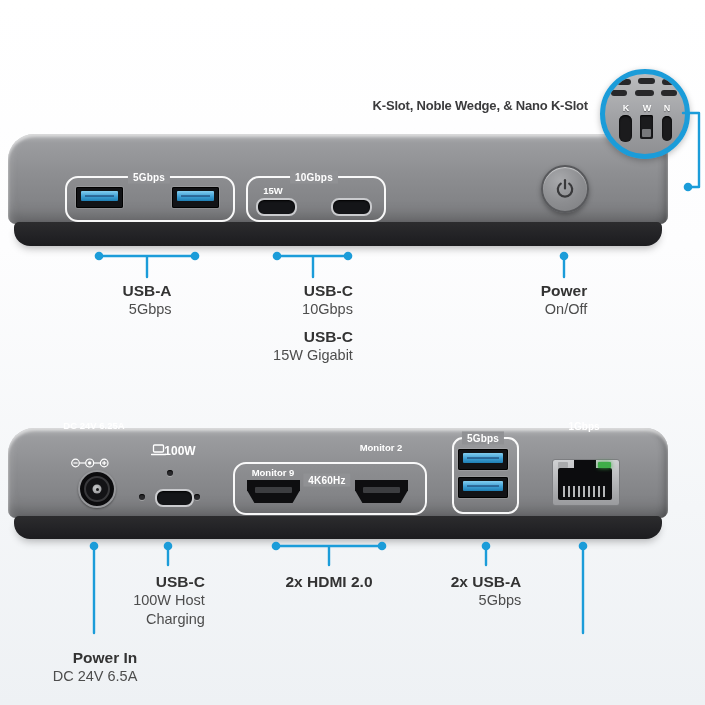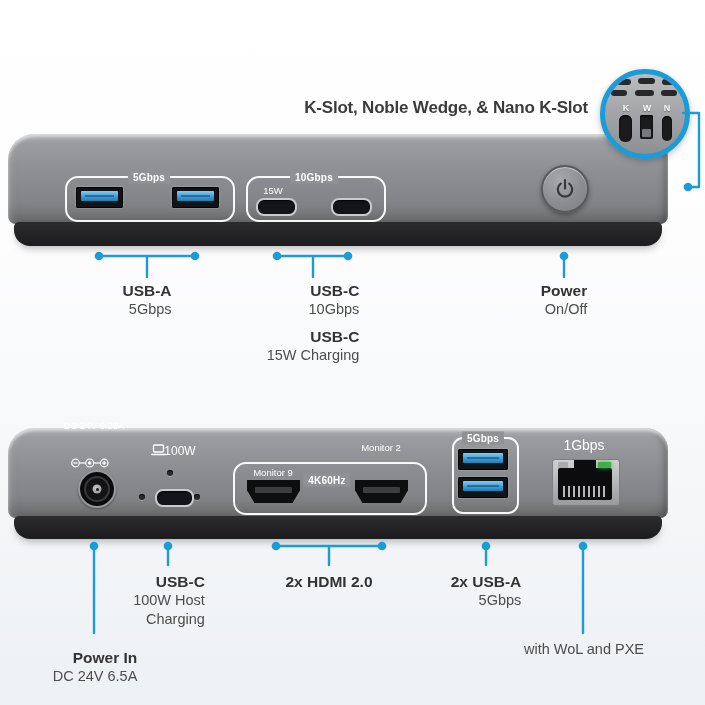"K-Slot, Noble Wedge, & Nano" #sec-title { font-size: 17px -> 13px }
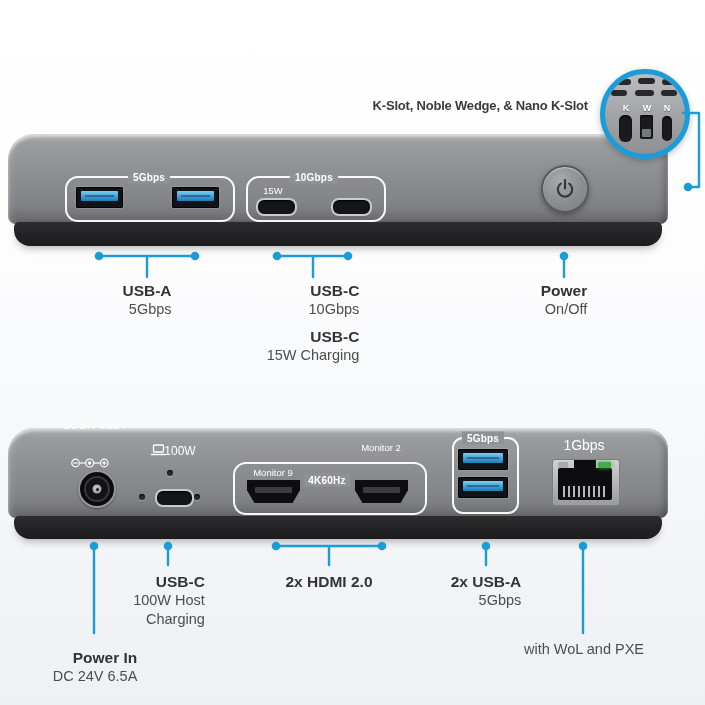"15W" .devlabel { font-weight: 400 -> 700 }
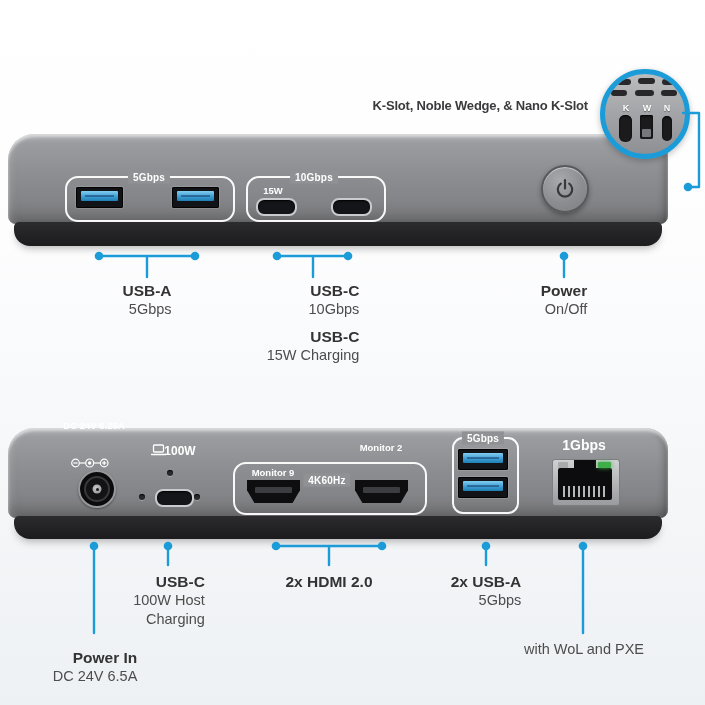"15W Charging" span.co-s { text: Charging -> Gigabit }
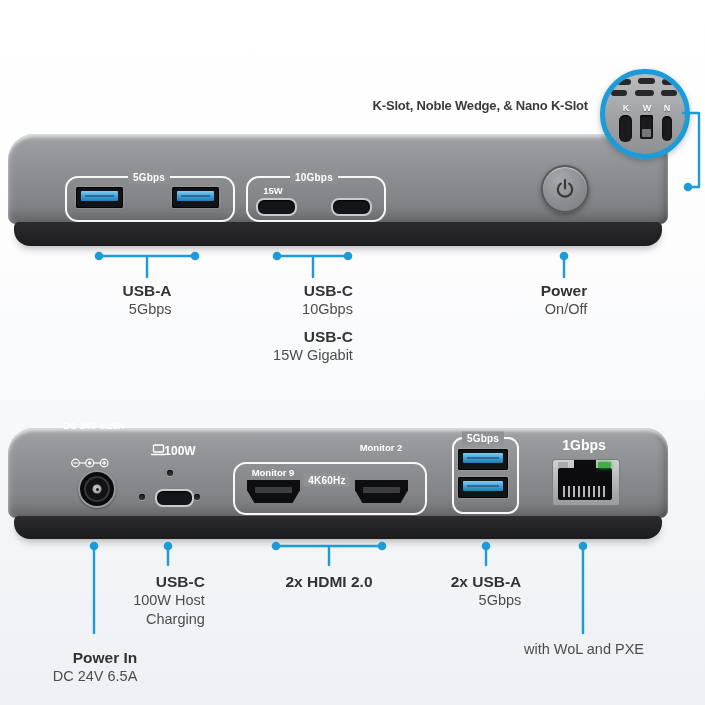"1Gbps" span.devlabel { font-size: 14px -> 10px; top: 437px -> 421px }
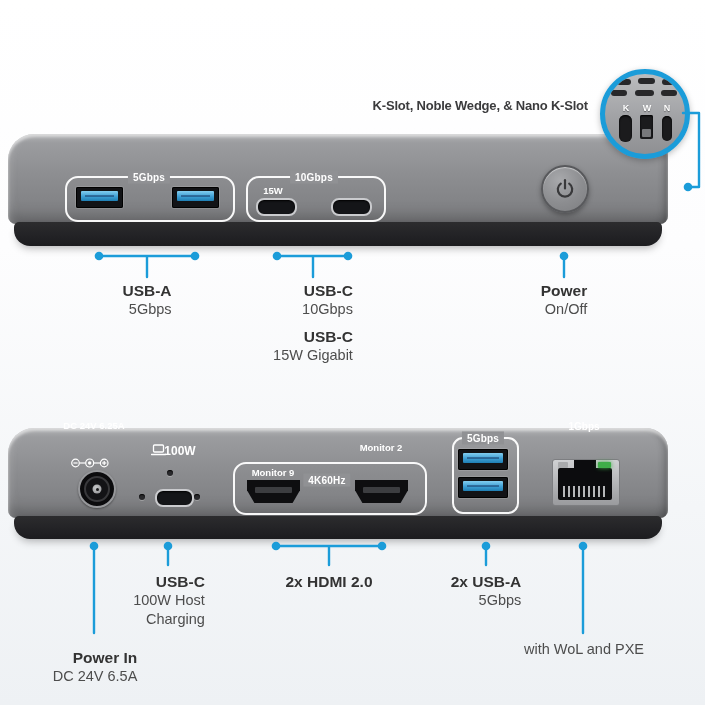"with WoL and PXE" span.co-s { html: <span>with WoL and PXE</span> -> none }
